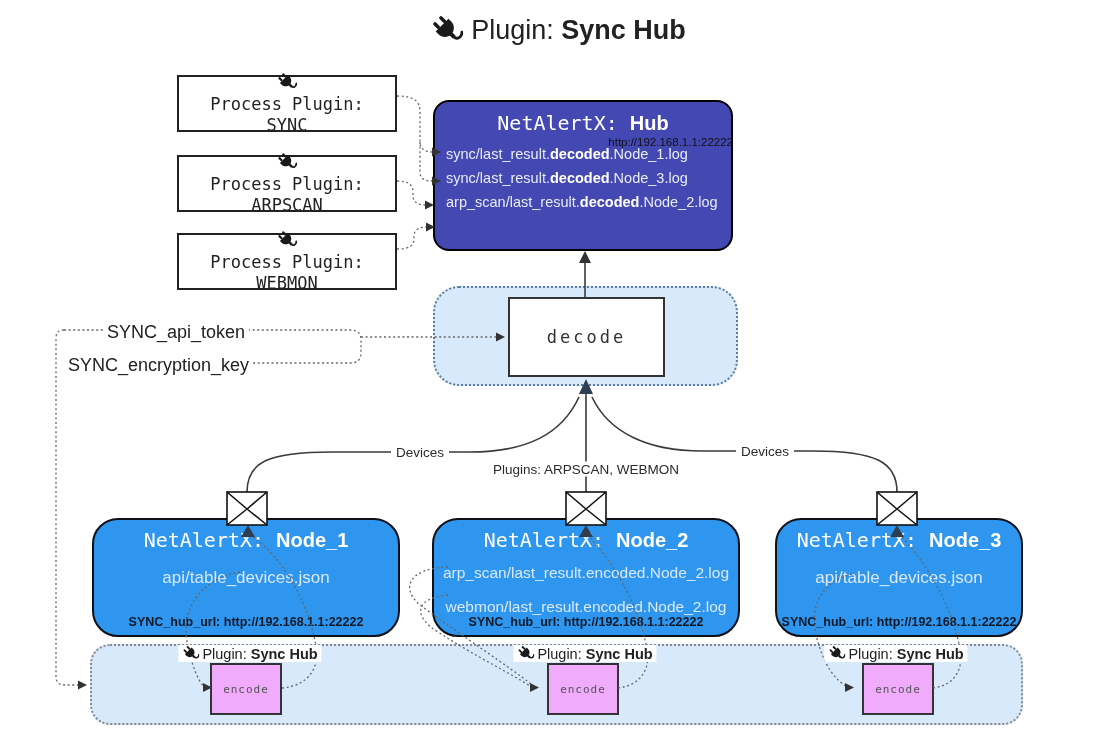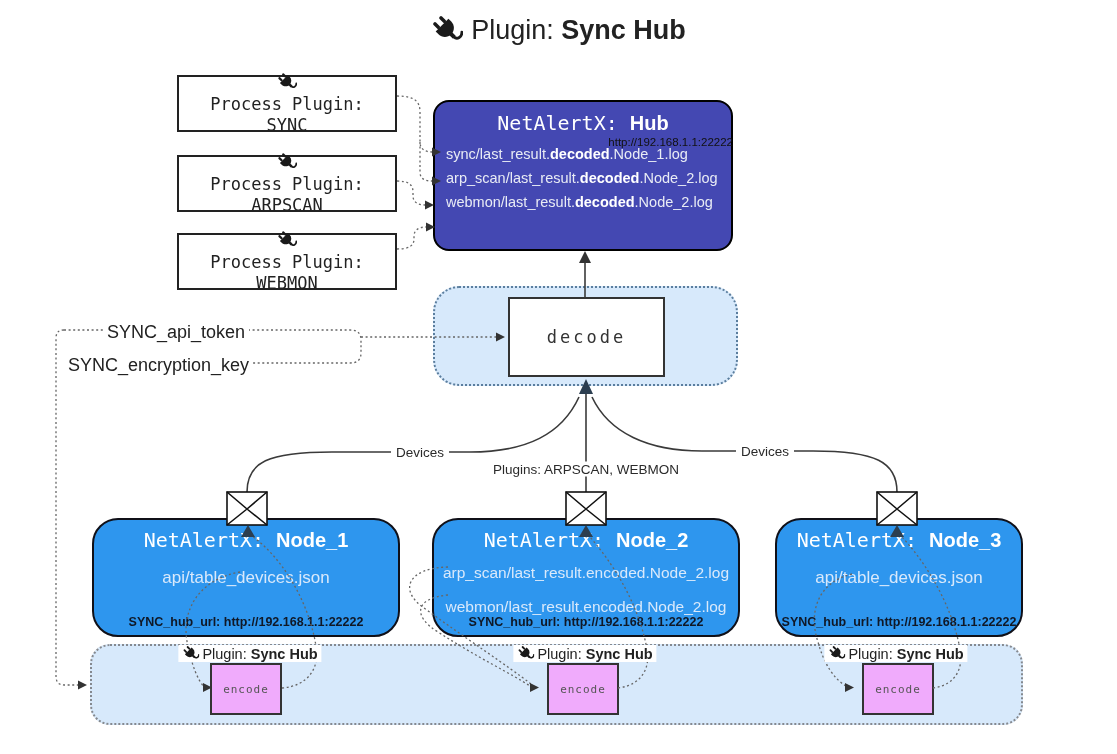"sync/last_result.decoded.Node_3.log" div.hub-row { html: none -> <div><span>sync/last_result.</span><b>decoded</b><span>.Node_3.log</span></div> }
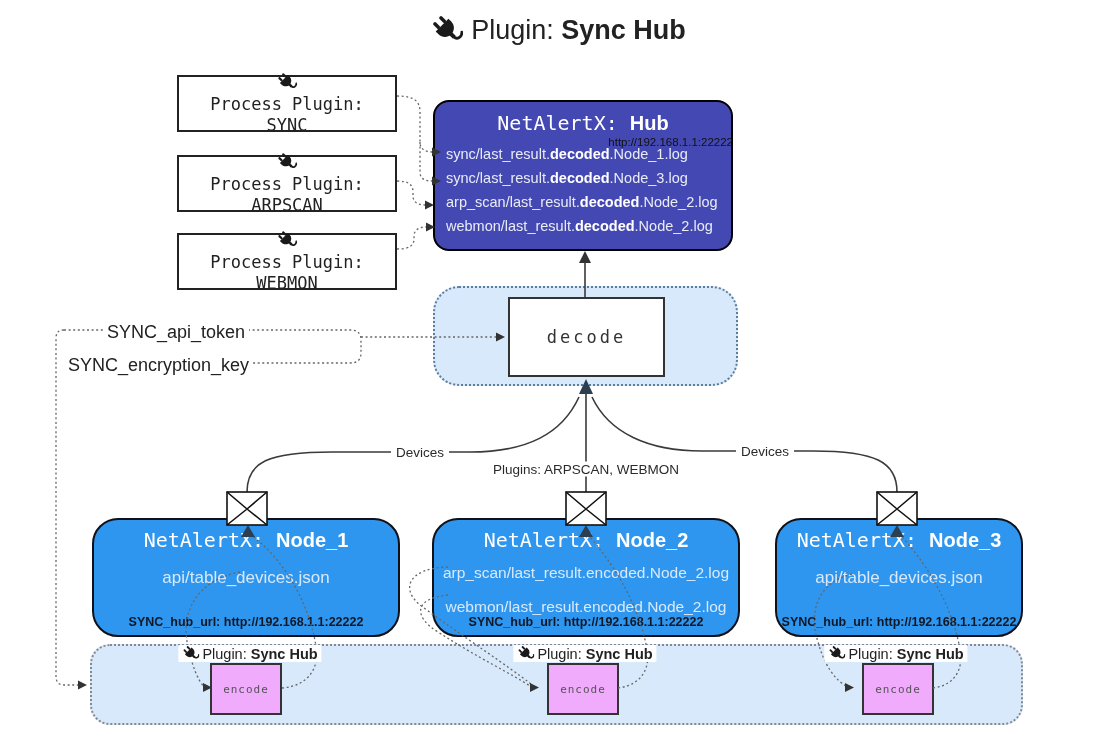"webmon/last_result.decoded.Node_2.log" div.hub-row { html: <div><span>webmon/last_result.</span><b>decoded</b><span>.Node_2.log</span></div> -> none }
